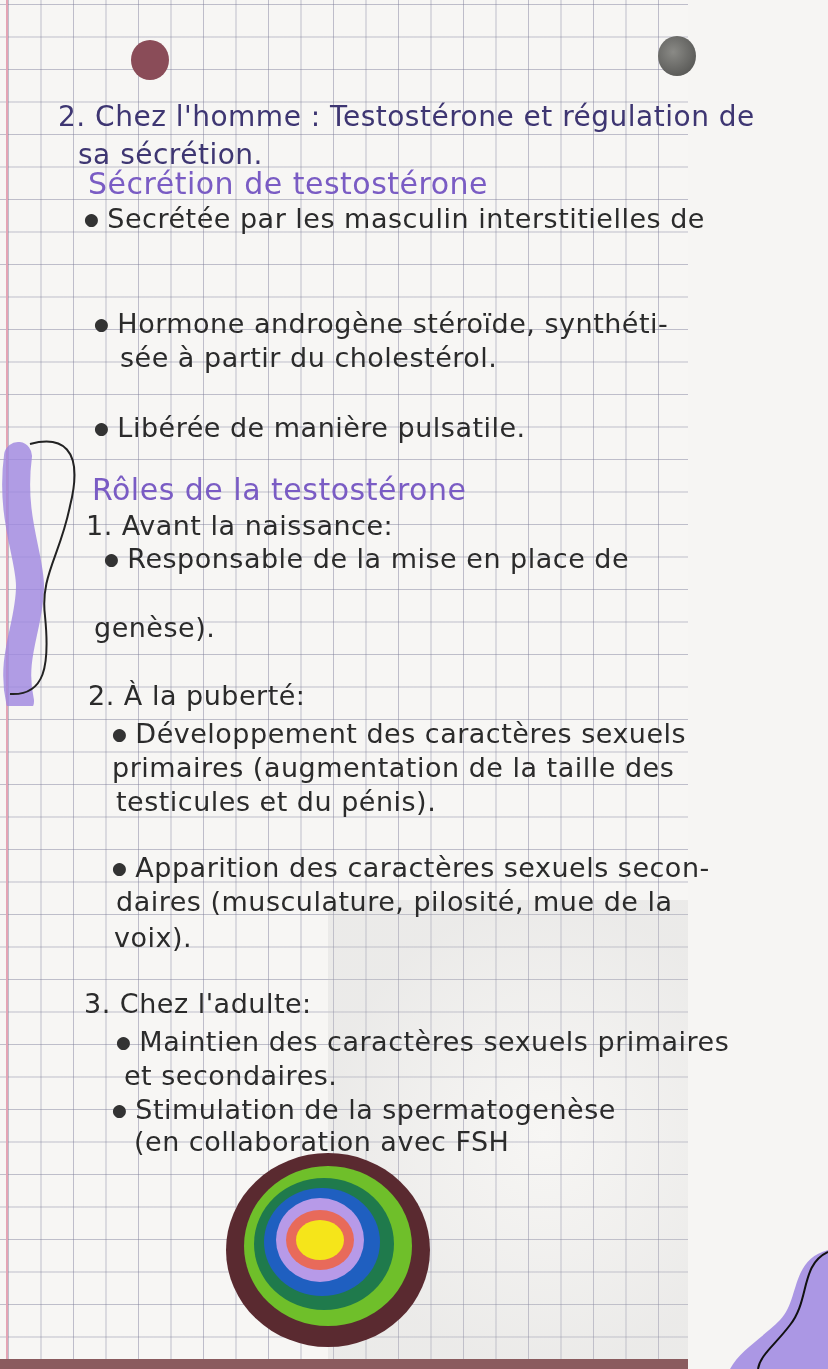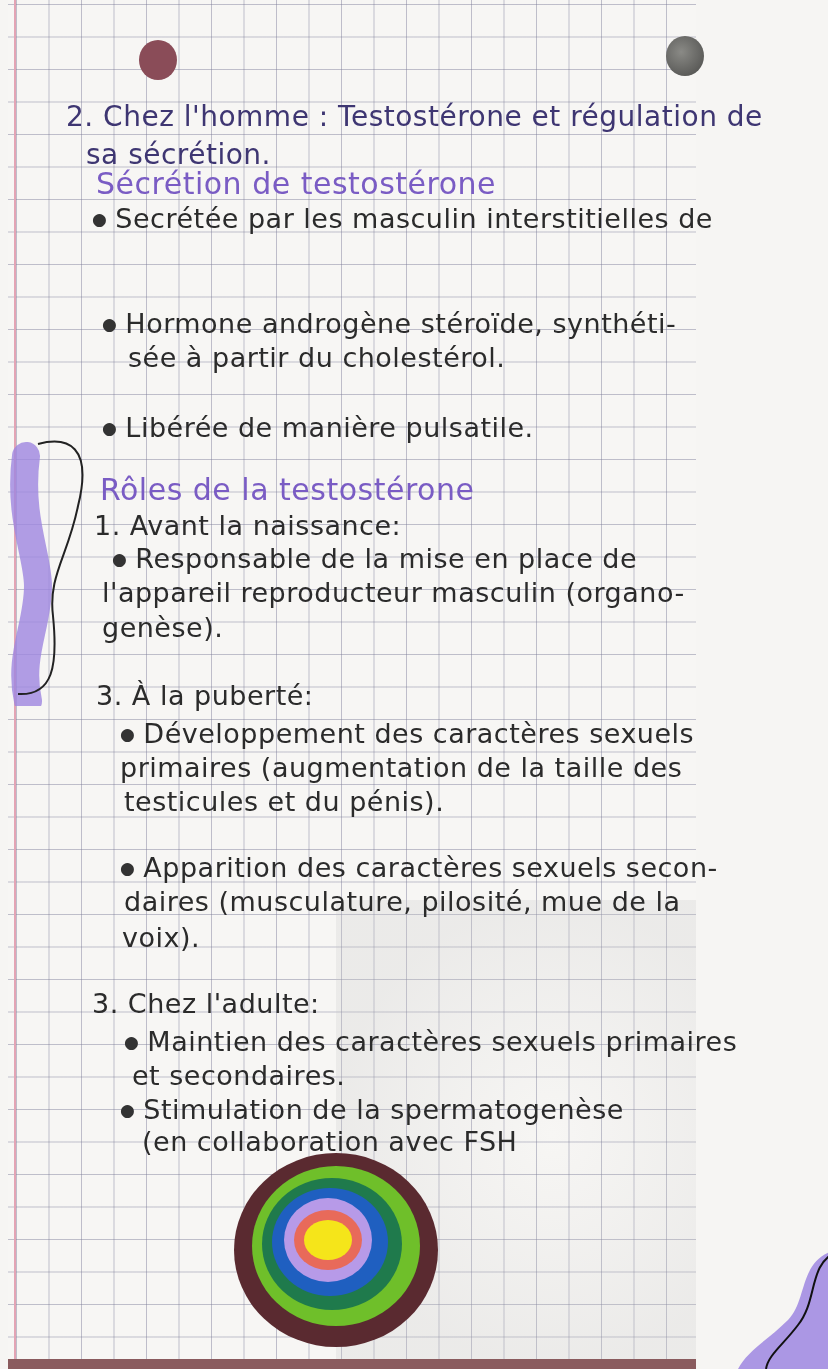"2. Chez l'homme : Testostérone" .page { left: 8px -> 0 }
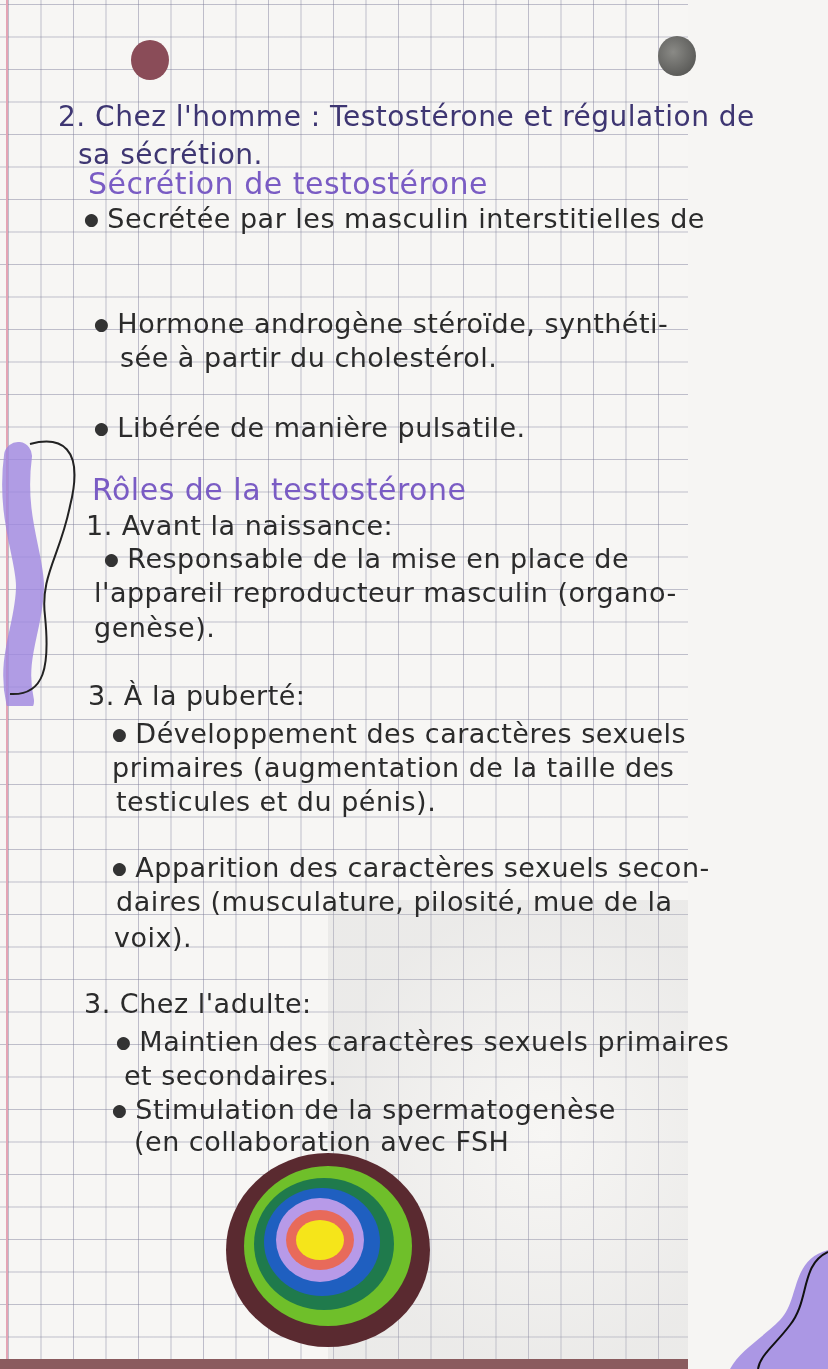"l'appareil reproducteur masculin" div.txt { html: <div>l'appareil reproducteur masculin (organo-</div> -> none }
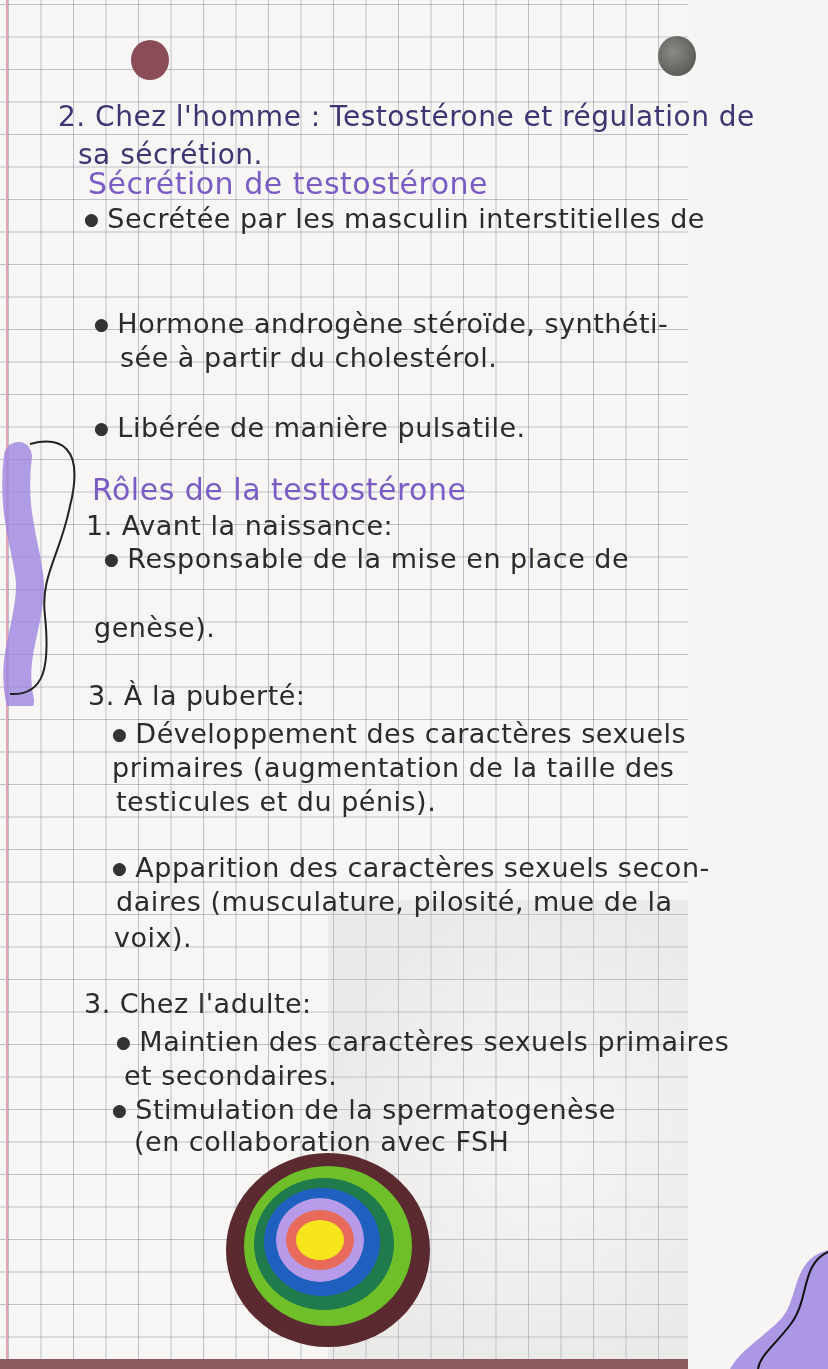"3. À la puberté:" div.txt { text: 3 -> 2 }
